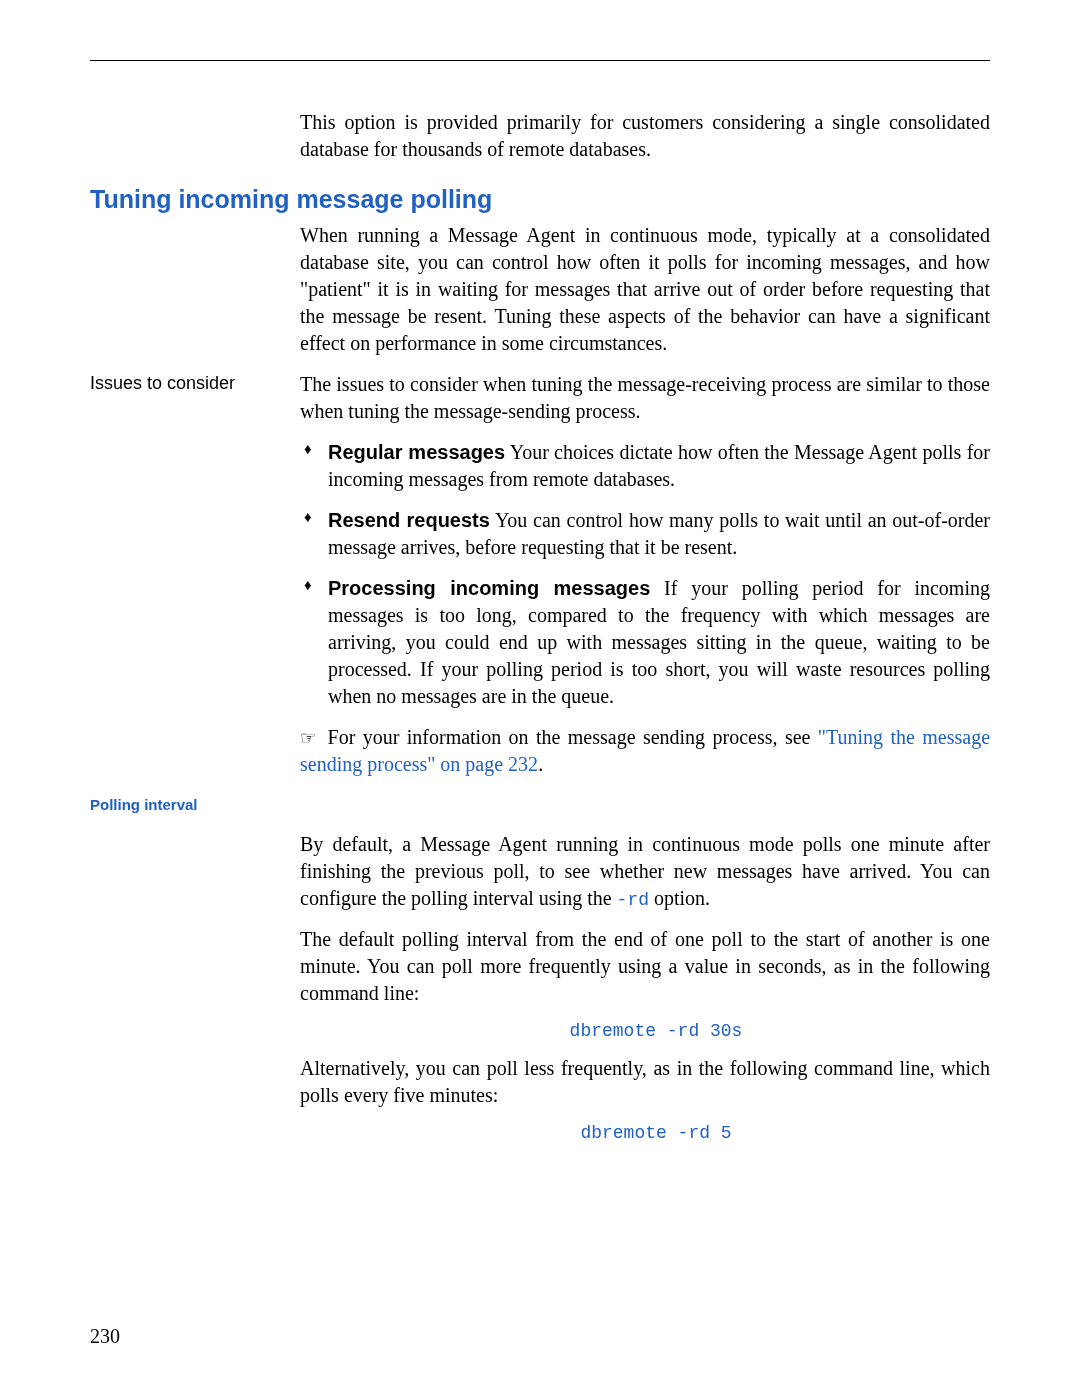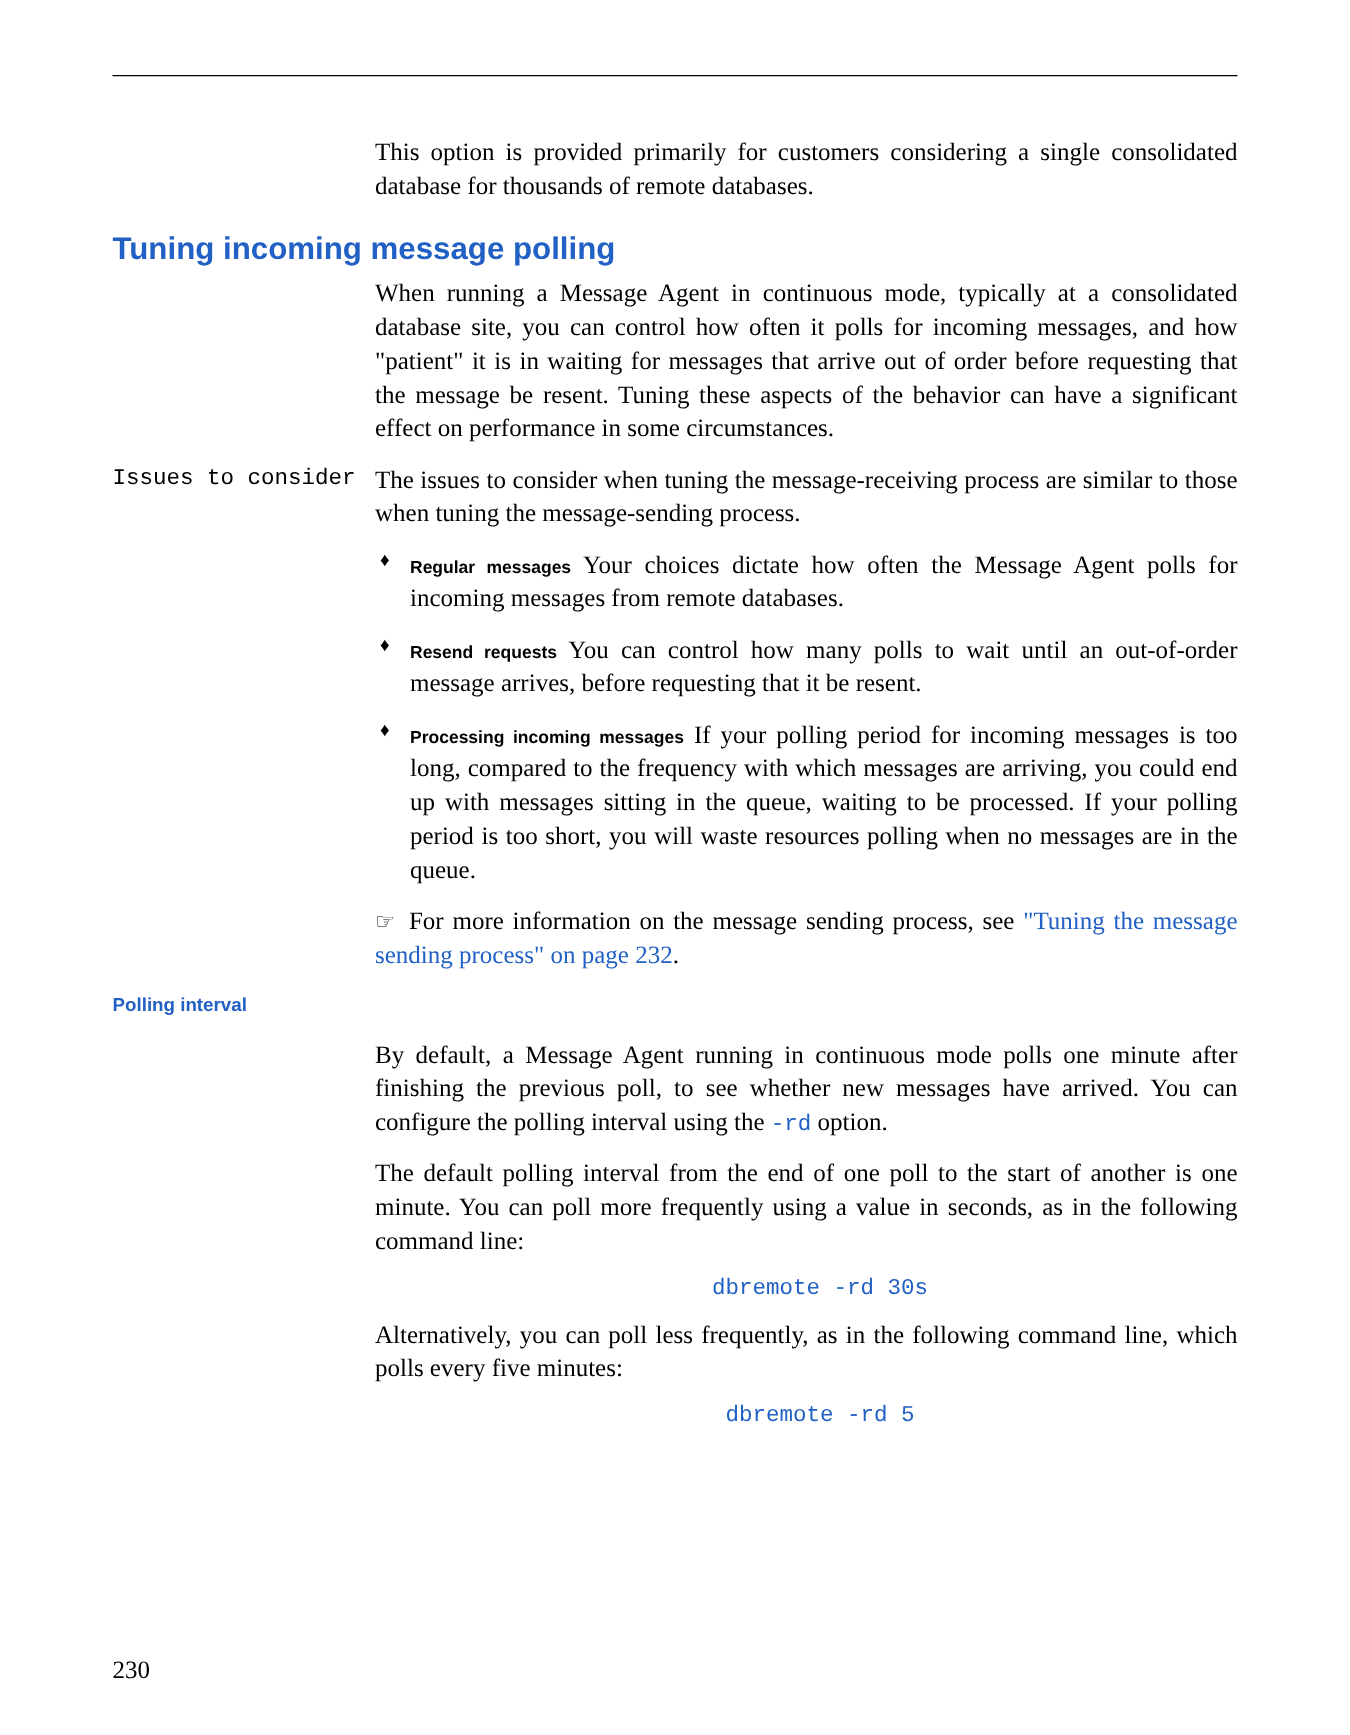"Issues to consider" .sidebar-label { font-family: Liberation Mono, monospace -> Liberation Sans, sans-serif }
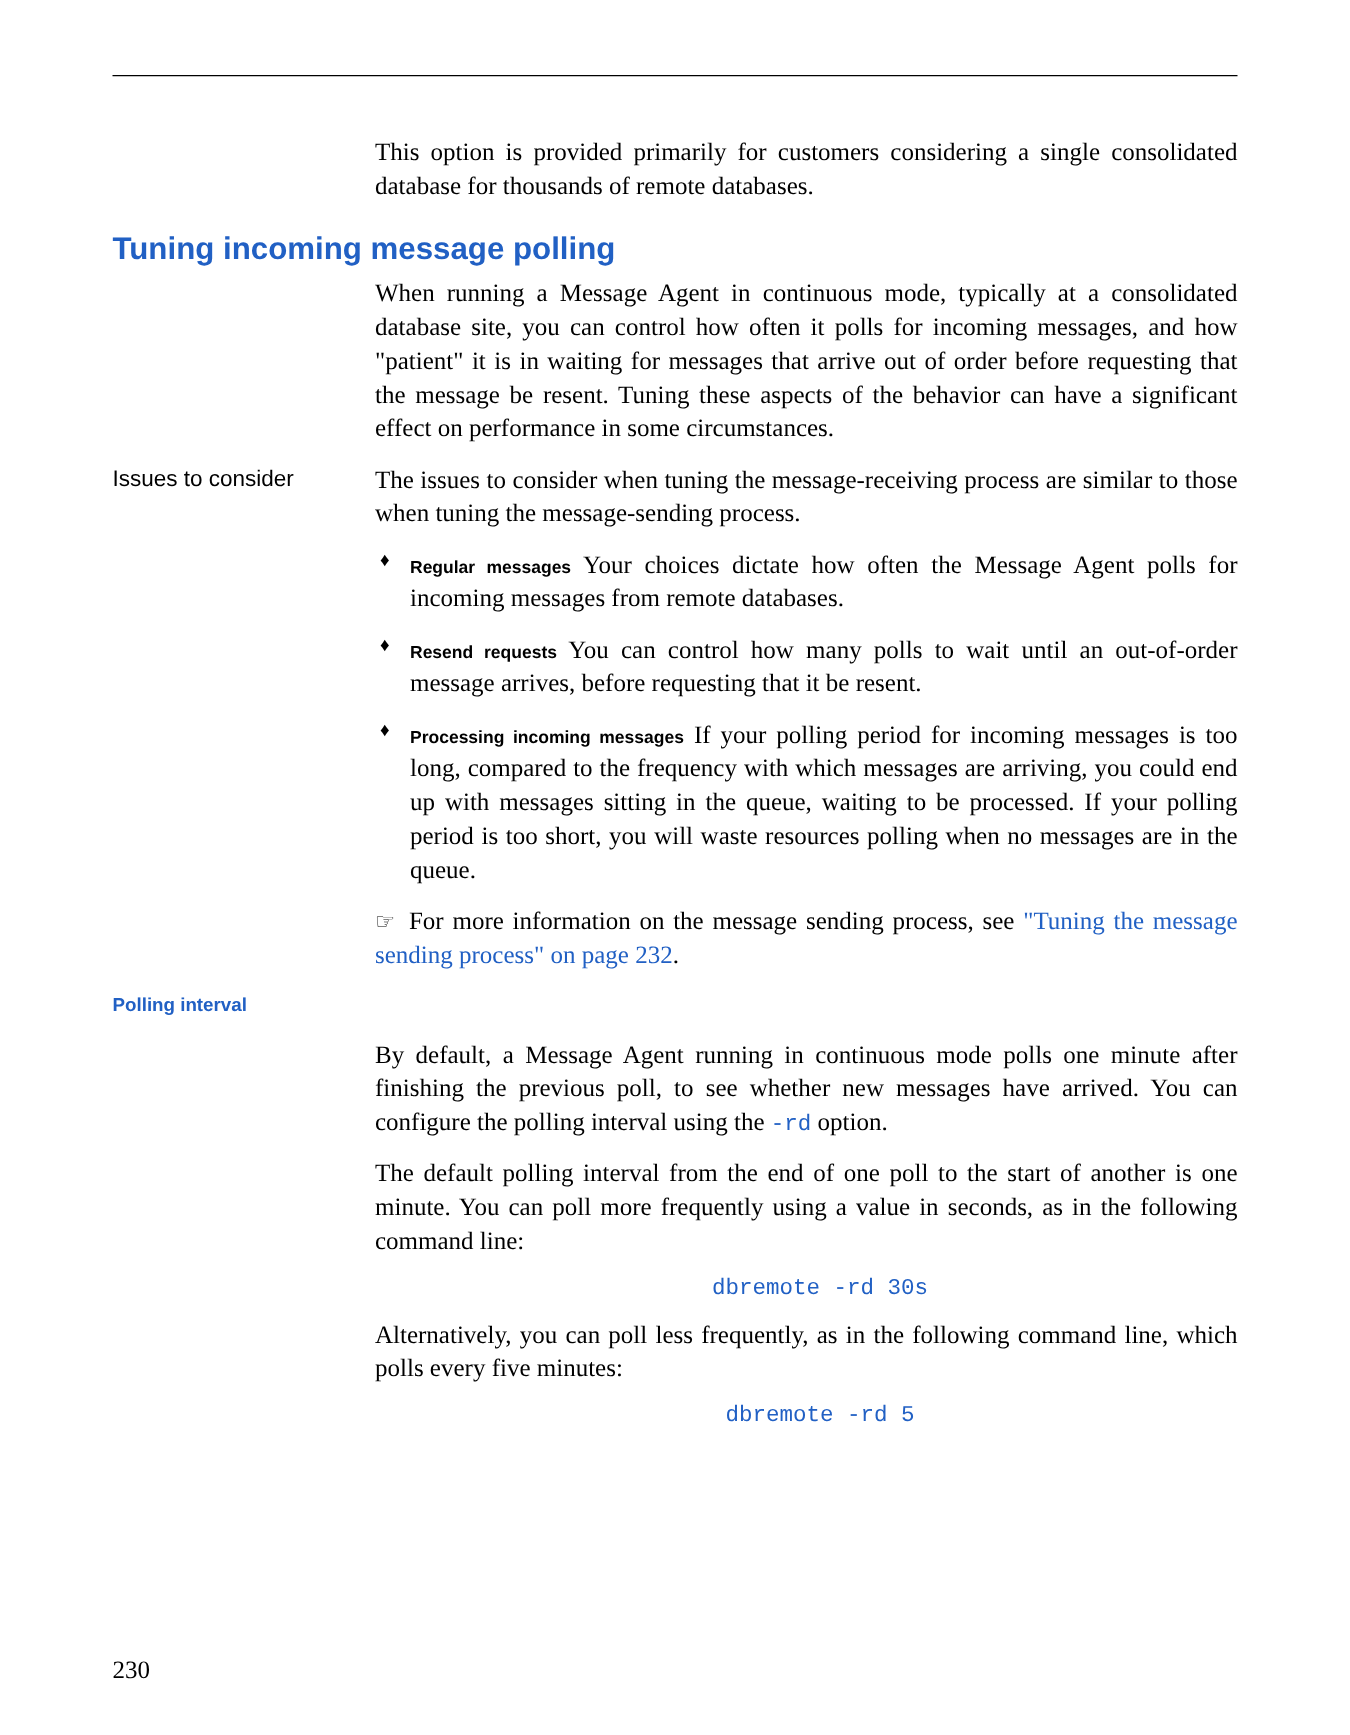"Regular messages" .bold-sans { font-size: 14px -> 20px }
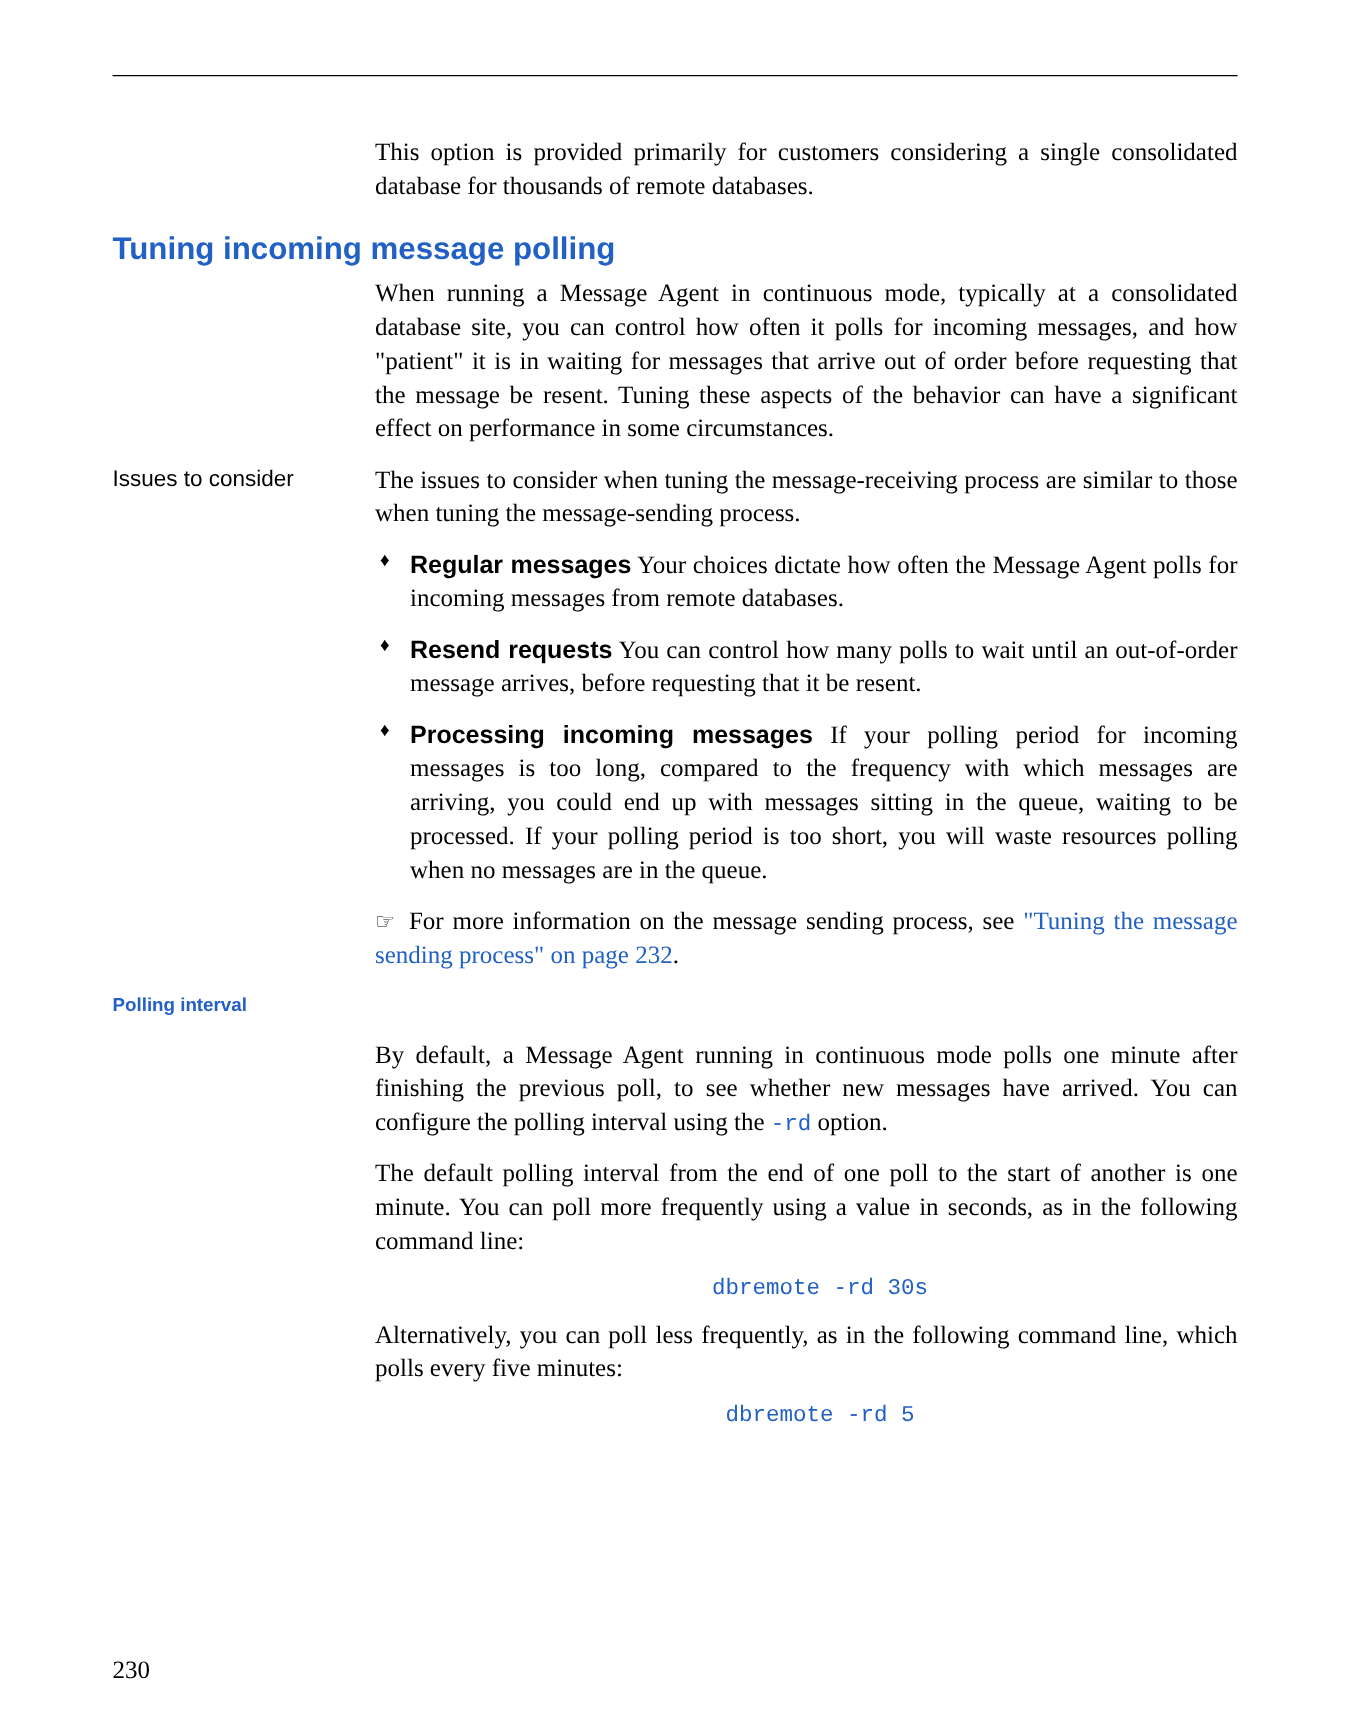"For more information on the" span { text: more -> your }
